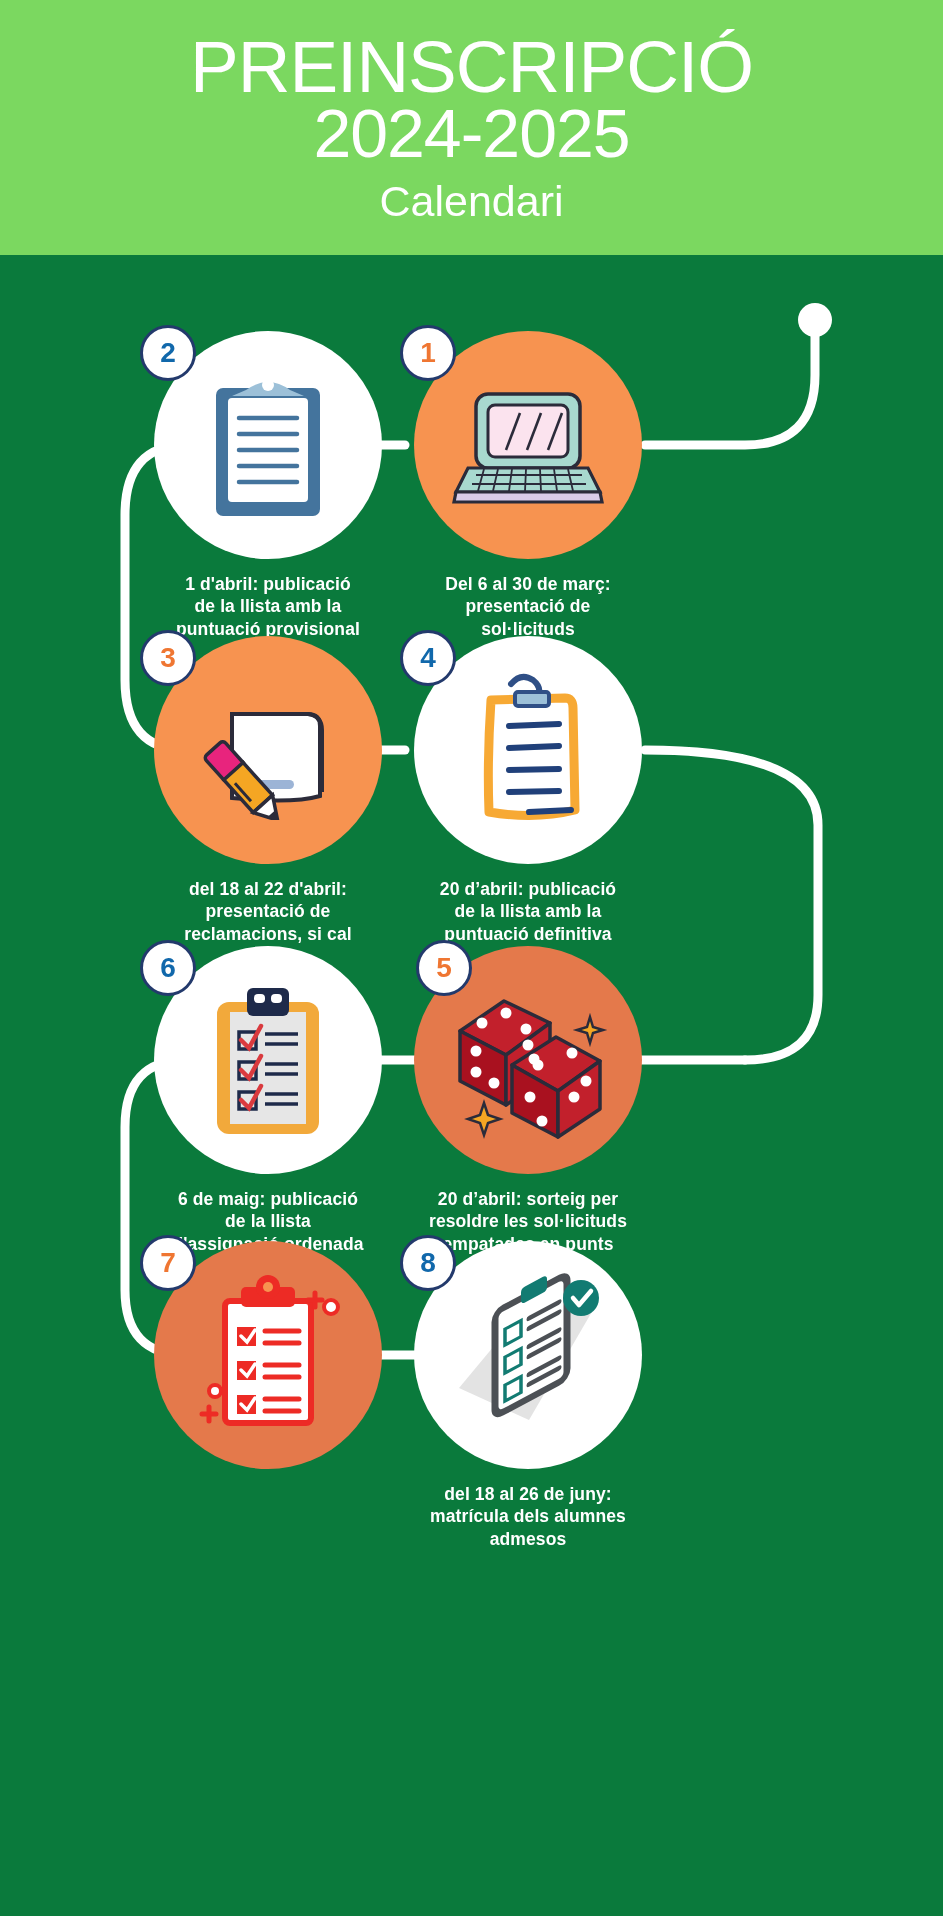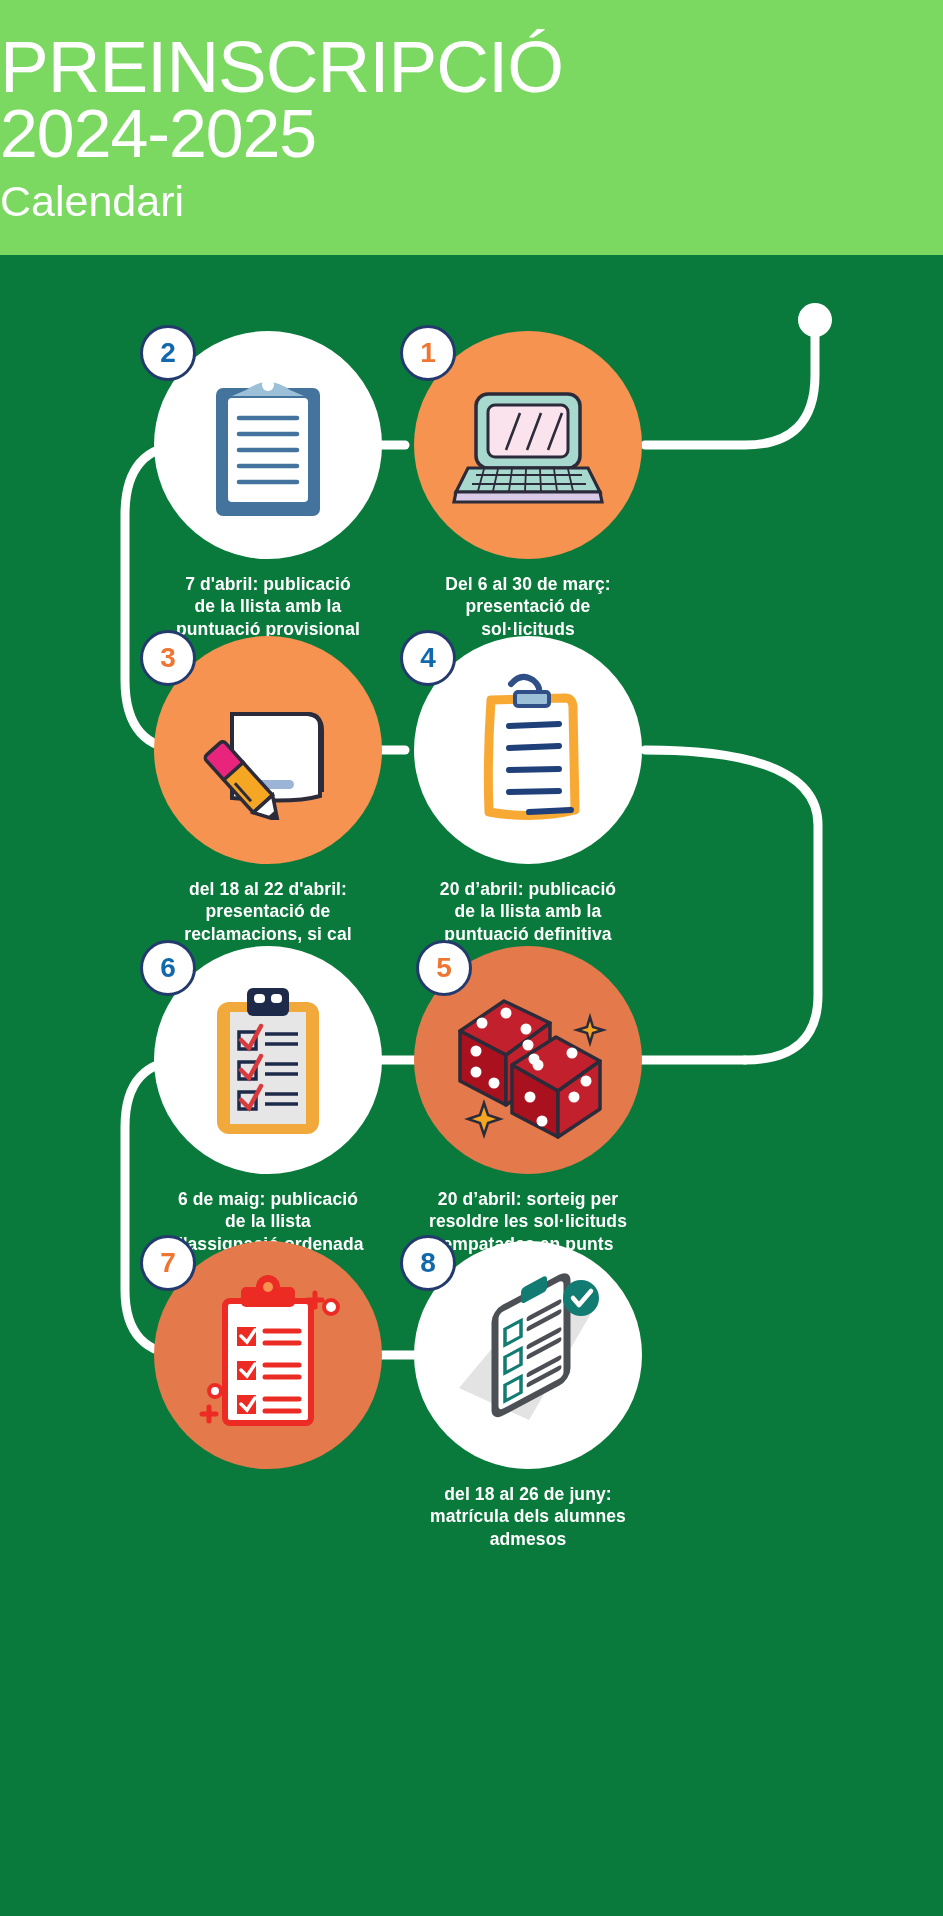"PREINSCRIPCIÓ" #header { align-items: flex-start -> center }
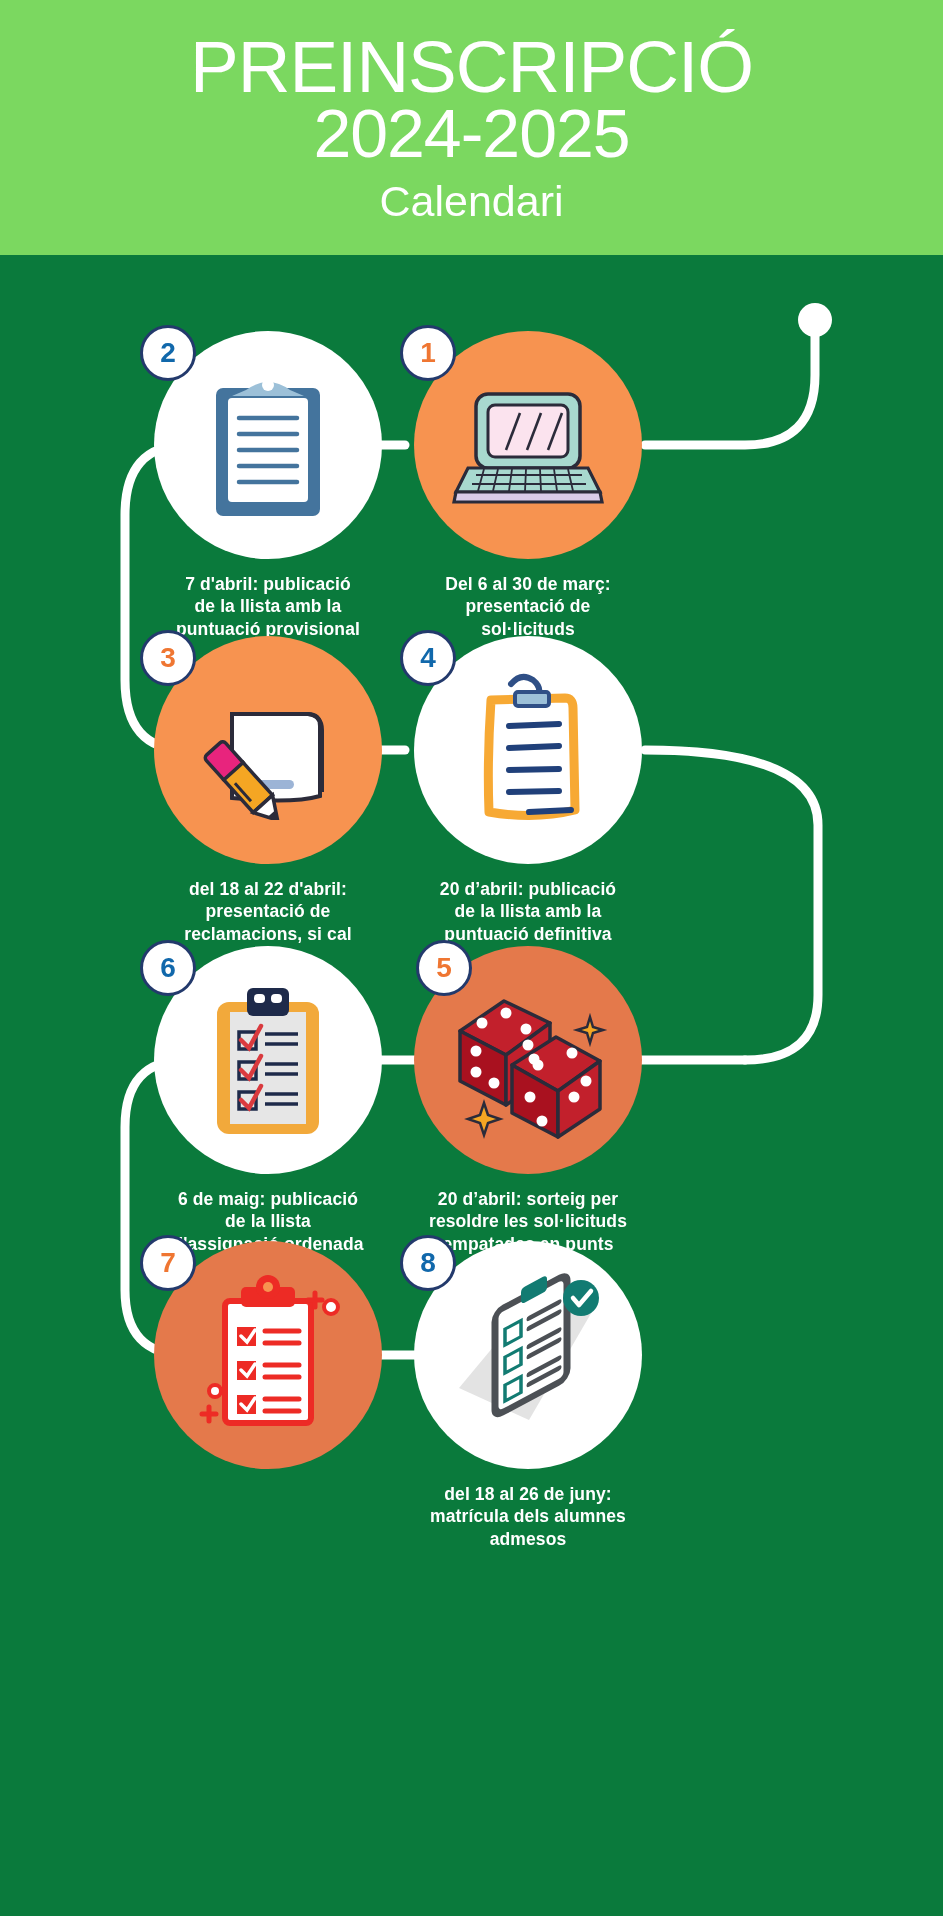"7 d'abril: publicació" div.caption { text: 7 -> 1 }
